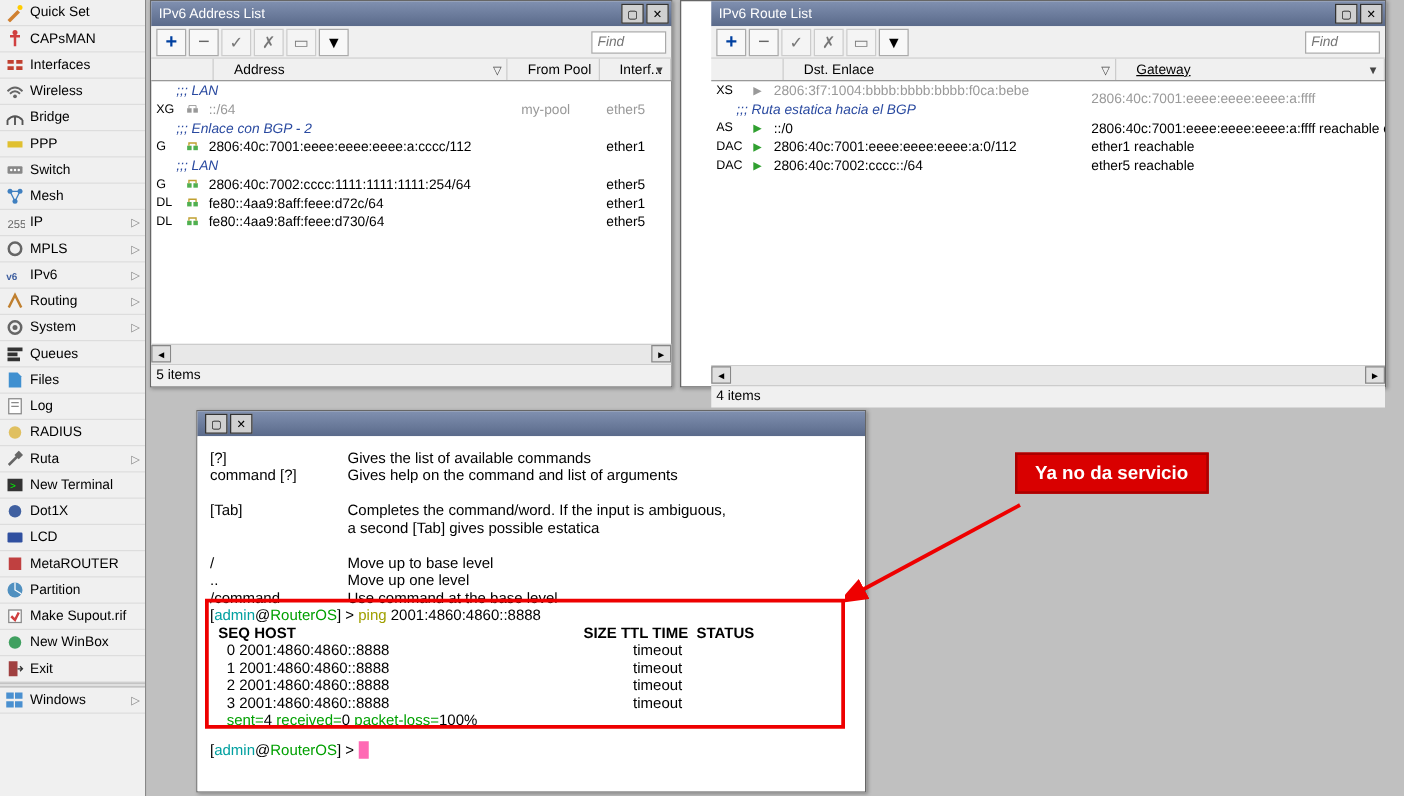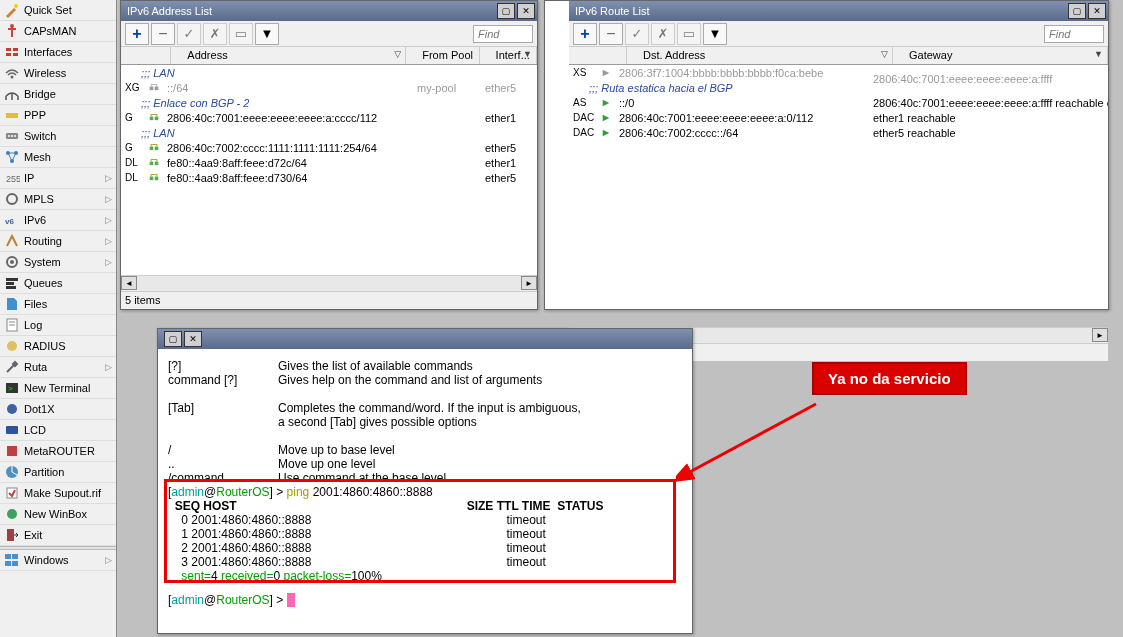"Address" .th { align-items: none -> center }
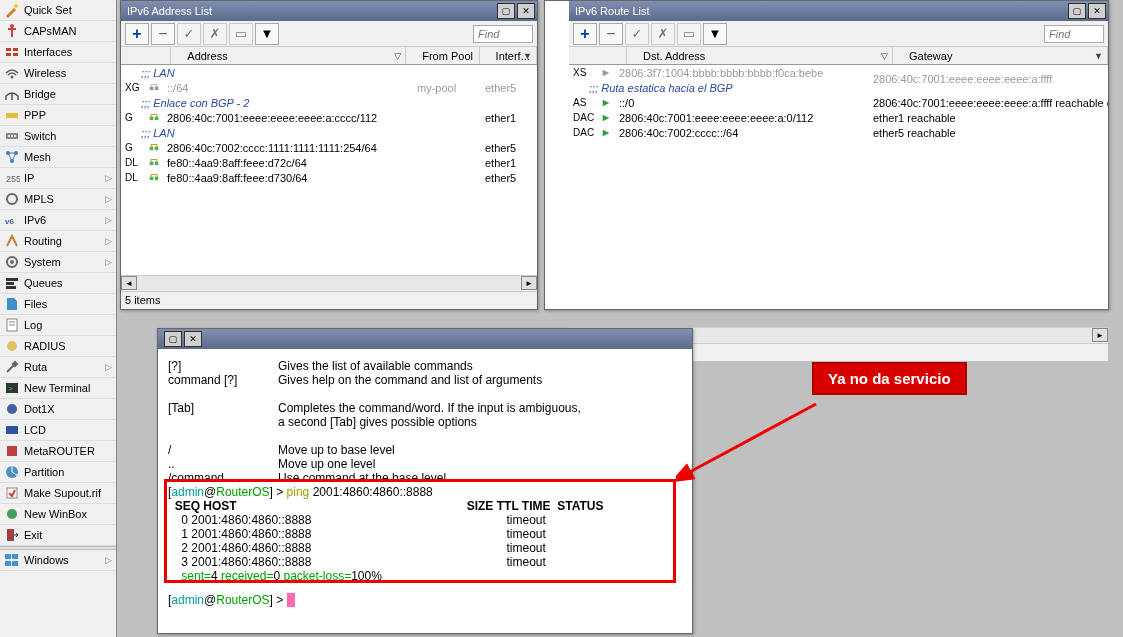"Dst. Address" span { text: Address -> Enlace }
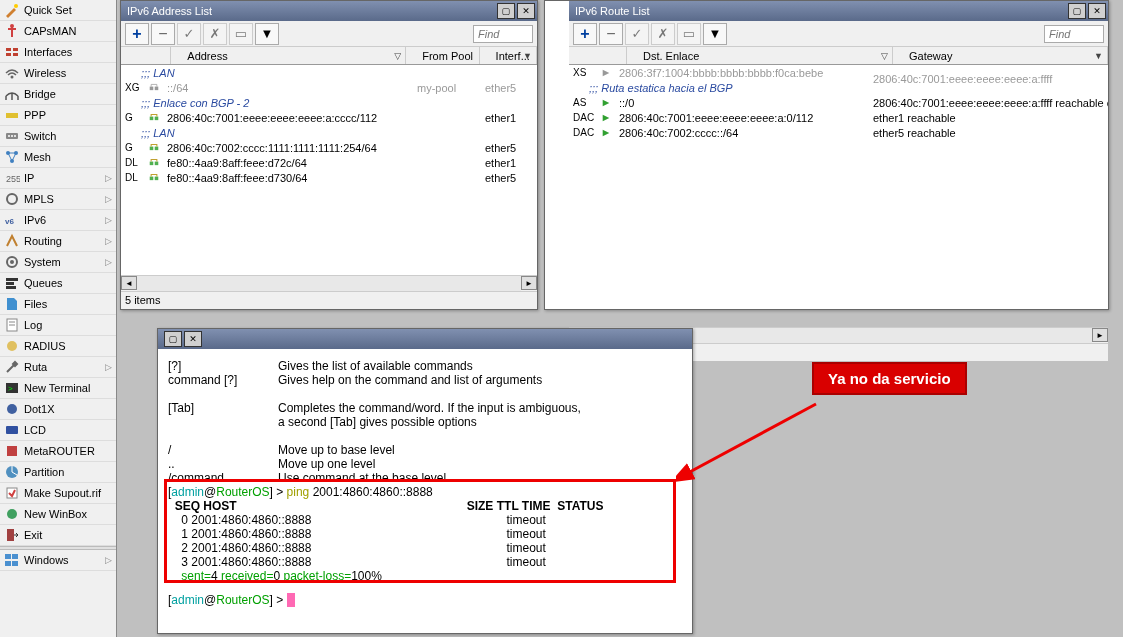"Gateway" div.th { text-decoration: none -> underline }
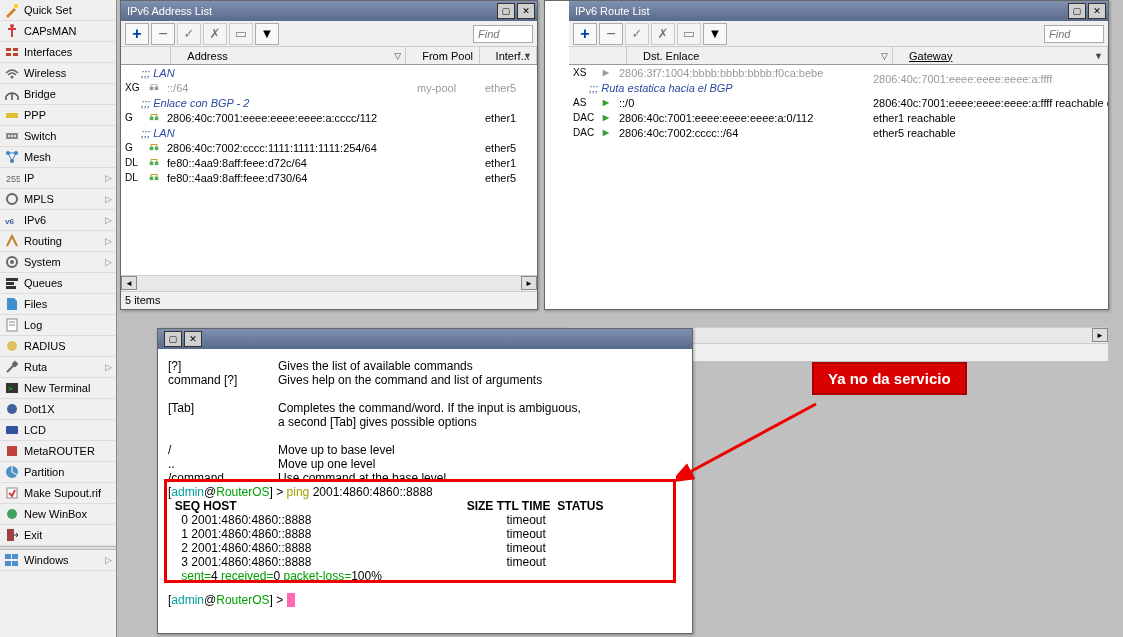"XS" div.table-wrap { height: 262px -> 227px }
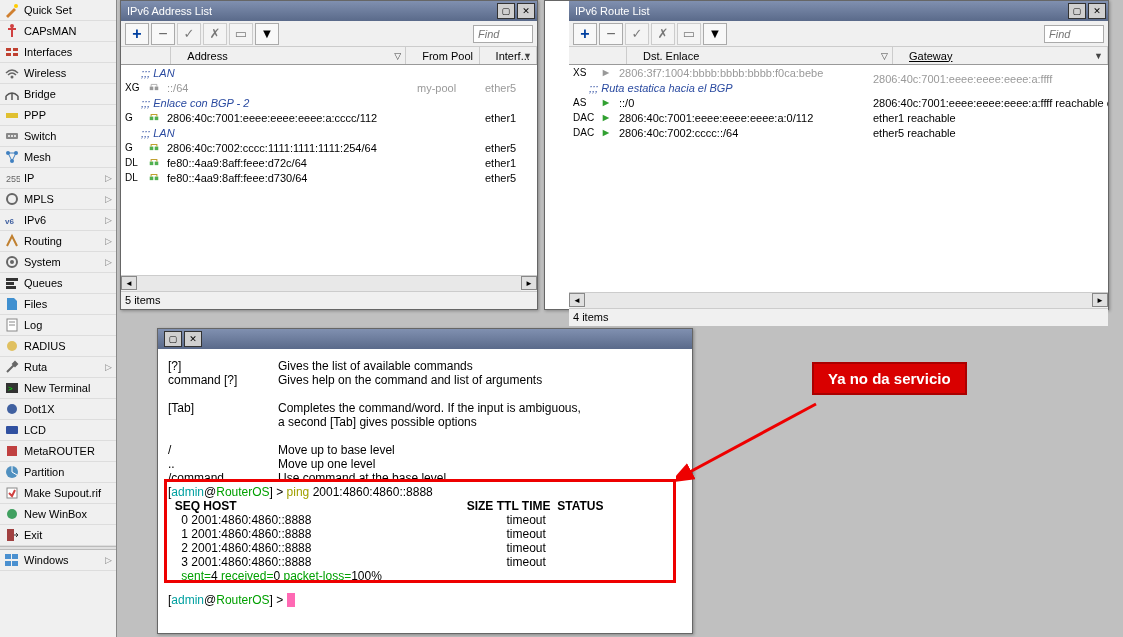"a second [Tab] gives possible" span { text: options -> estatica }
